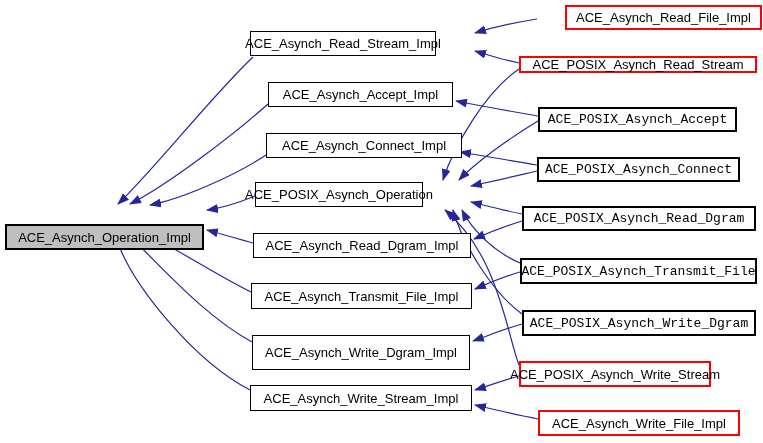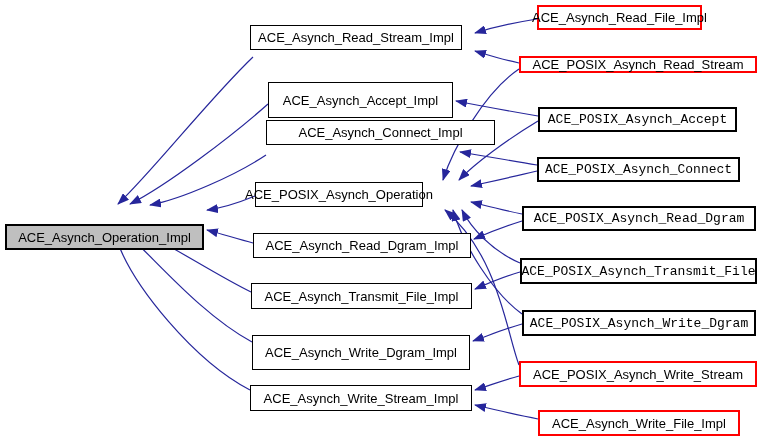"ACE_Asynch_Read_File_Impl" div.node { left: 537px -> 565px; width: 165px -> 197px }
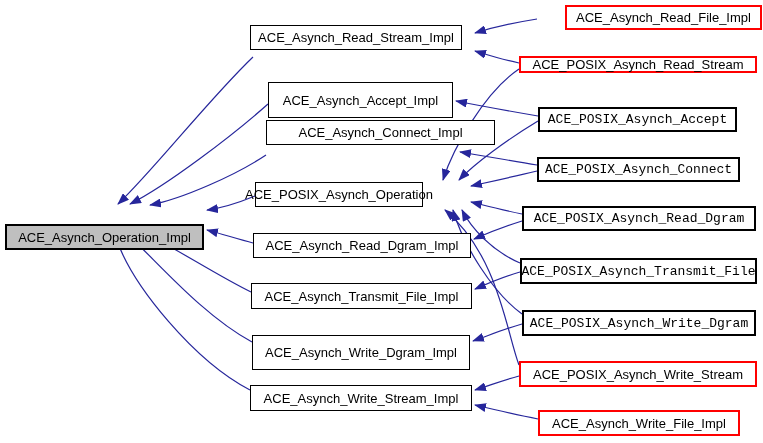"ACE_Asynch_Read_Stream_Impl" div.node { top: 25px -> 31px; width: 212px -> 186px }
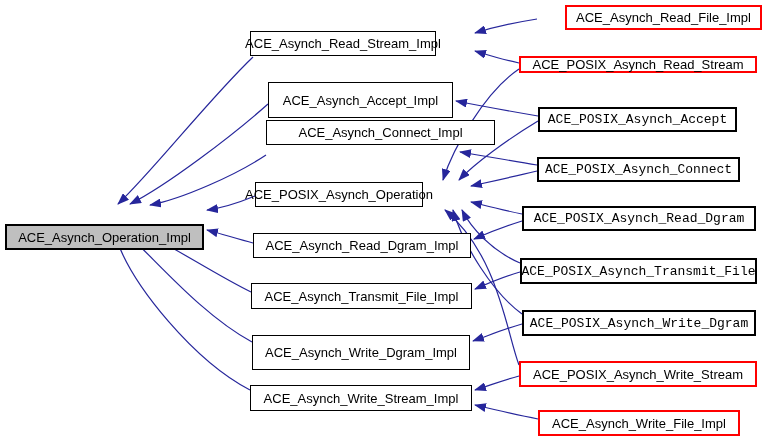"ACE_Asynch_Accept_Impl" div.node { height: 36px -> 25px }
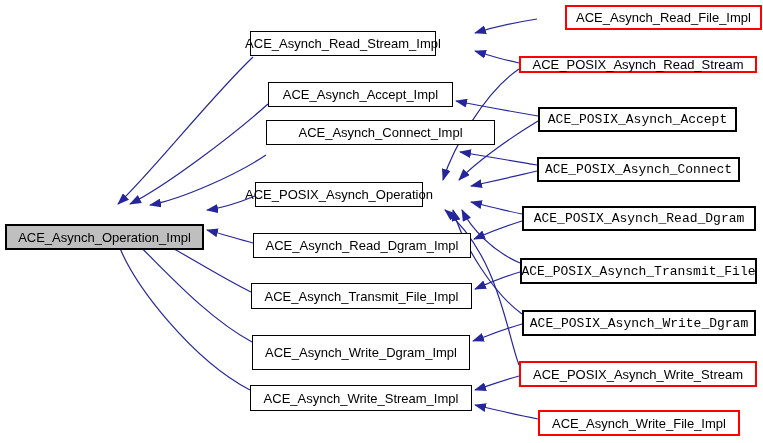"ACE_Asynch_Connect_Impl" div.node { top: 120px -> 133px; width: 229px -> 196px }
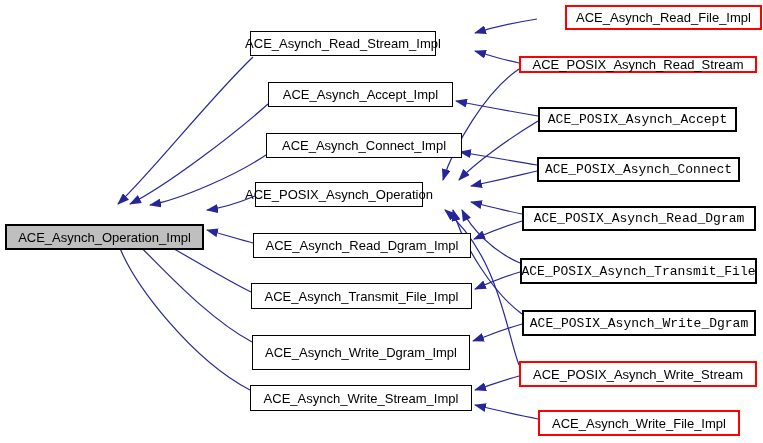"ACE_POSIX_Asynch_Write_Stream" div.node { width: 238px -> 192px }
